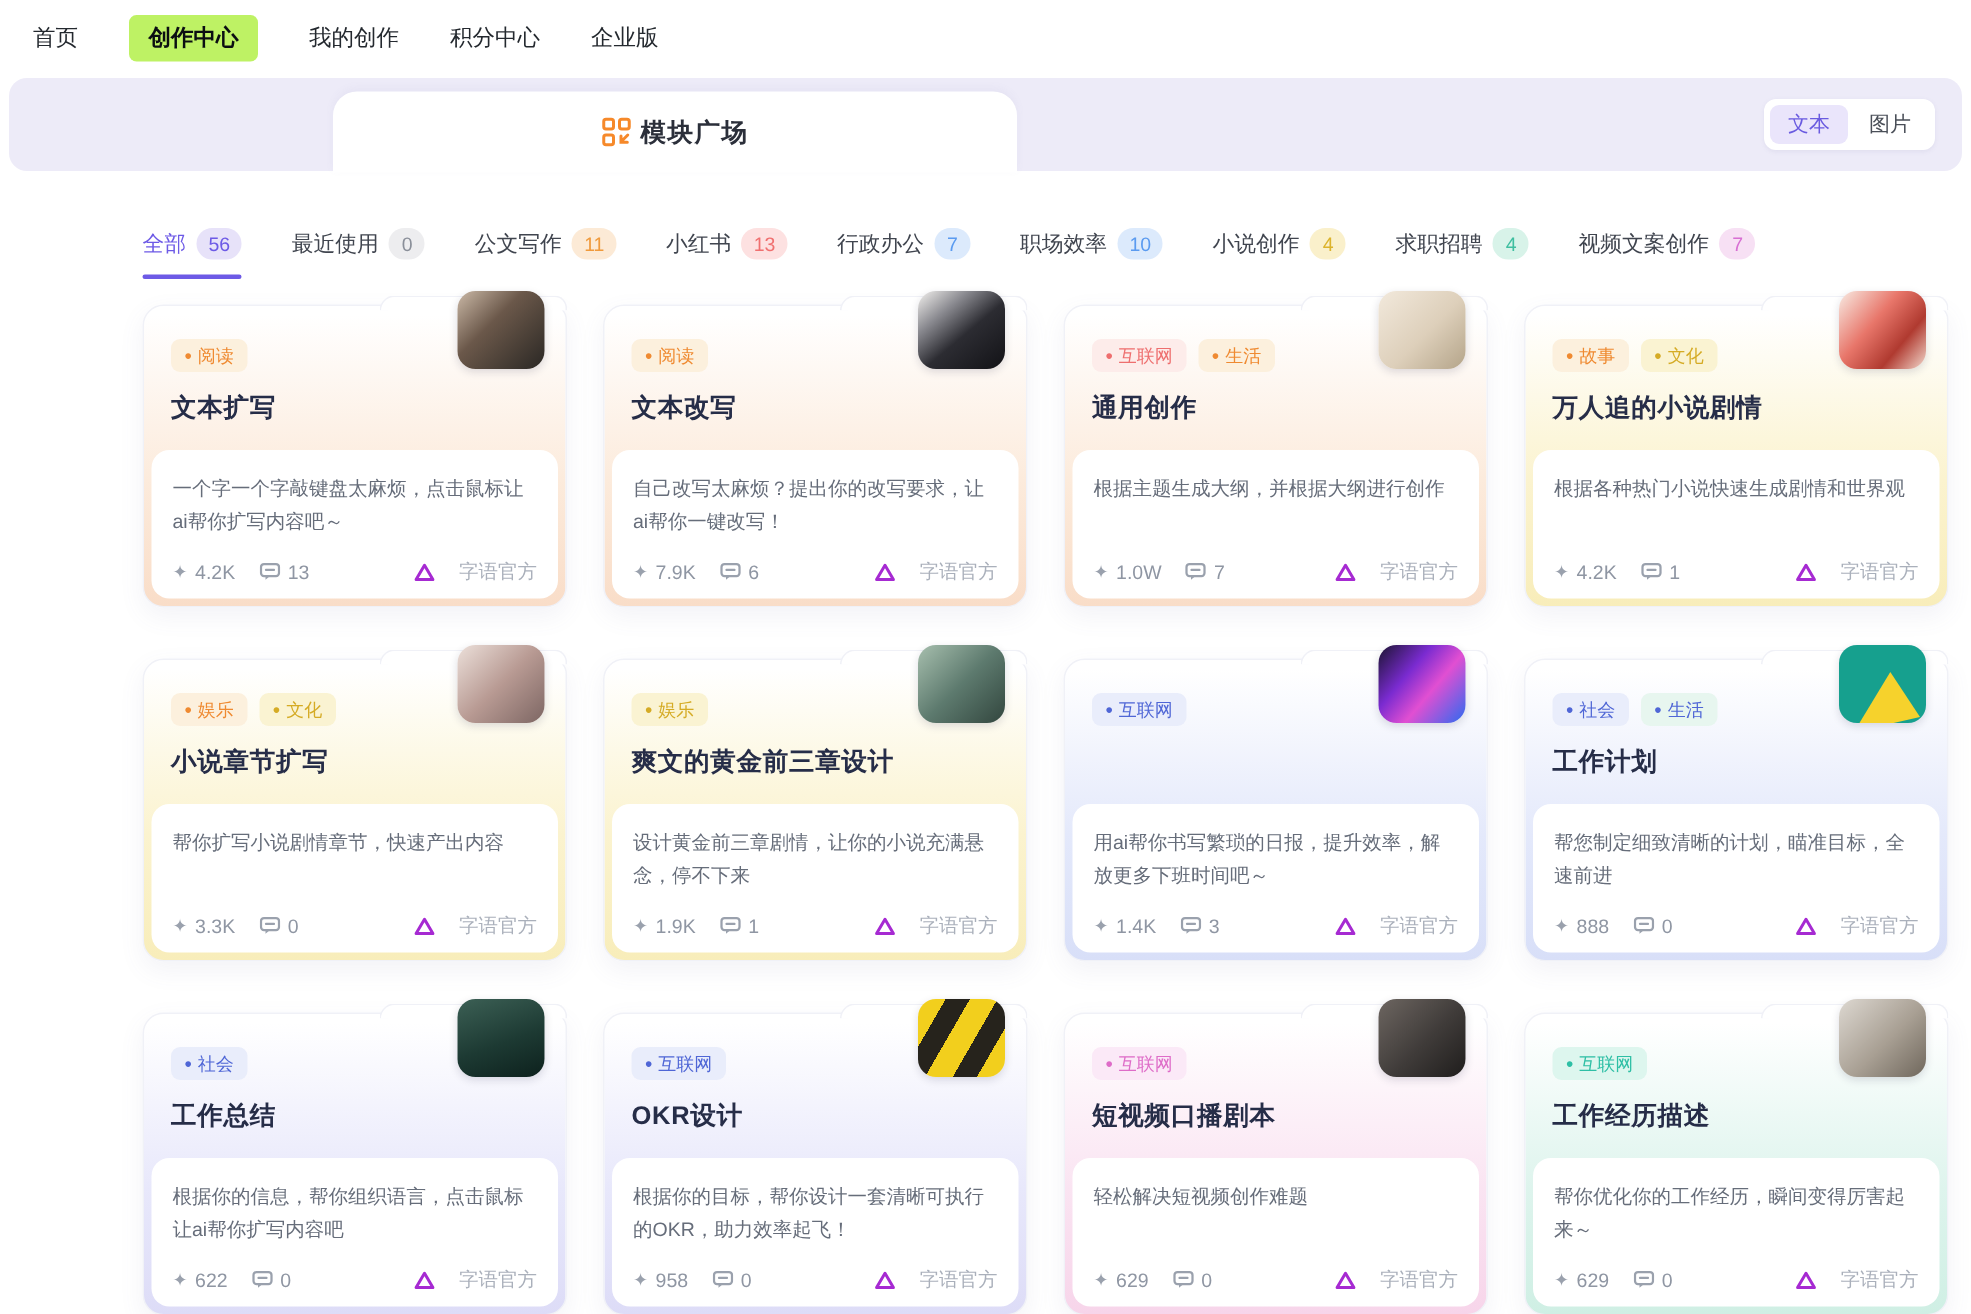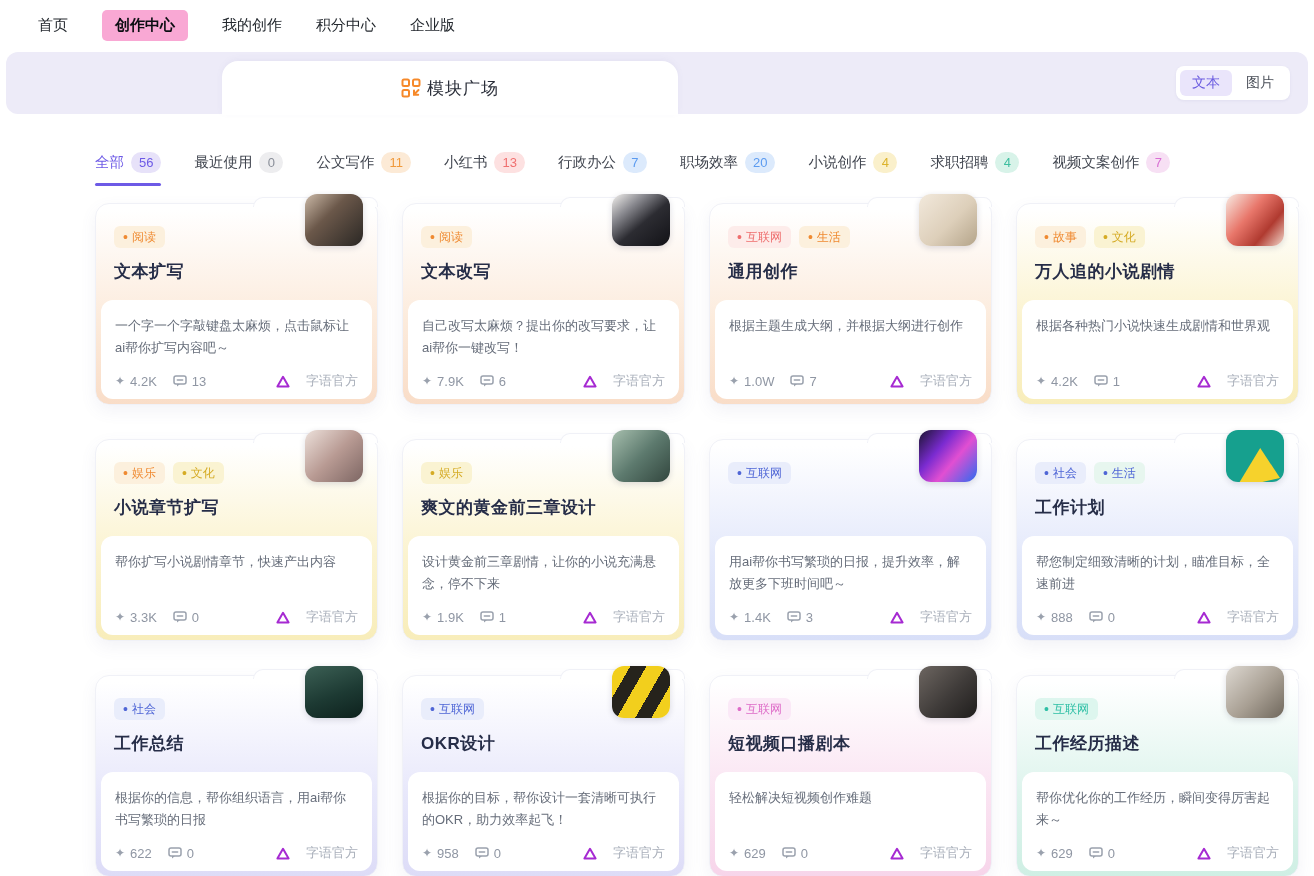"首页" .topnav { margin-left: 16px -> none }
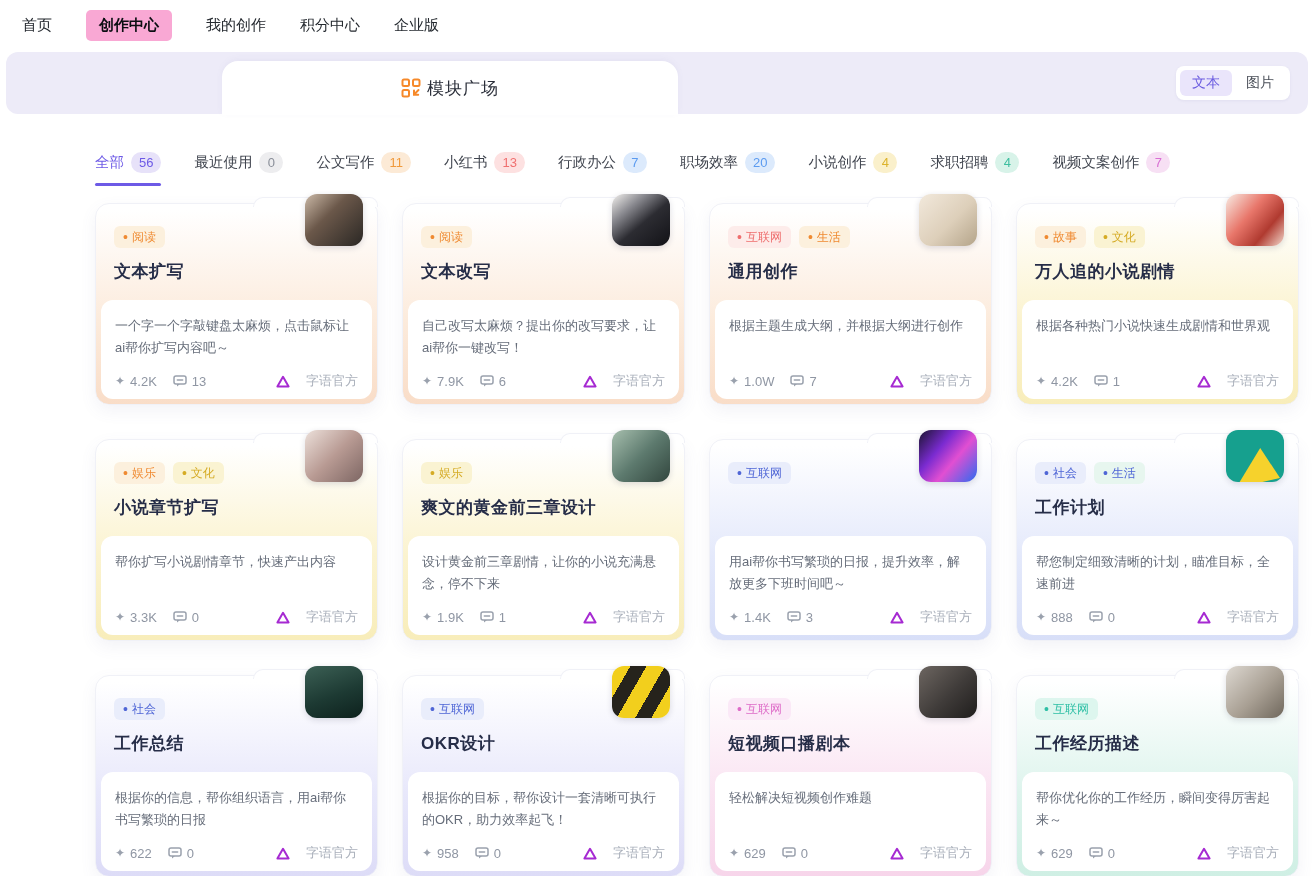"创作中心" .nav-item.active { background: #f9a8d4 -> #bef264 }
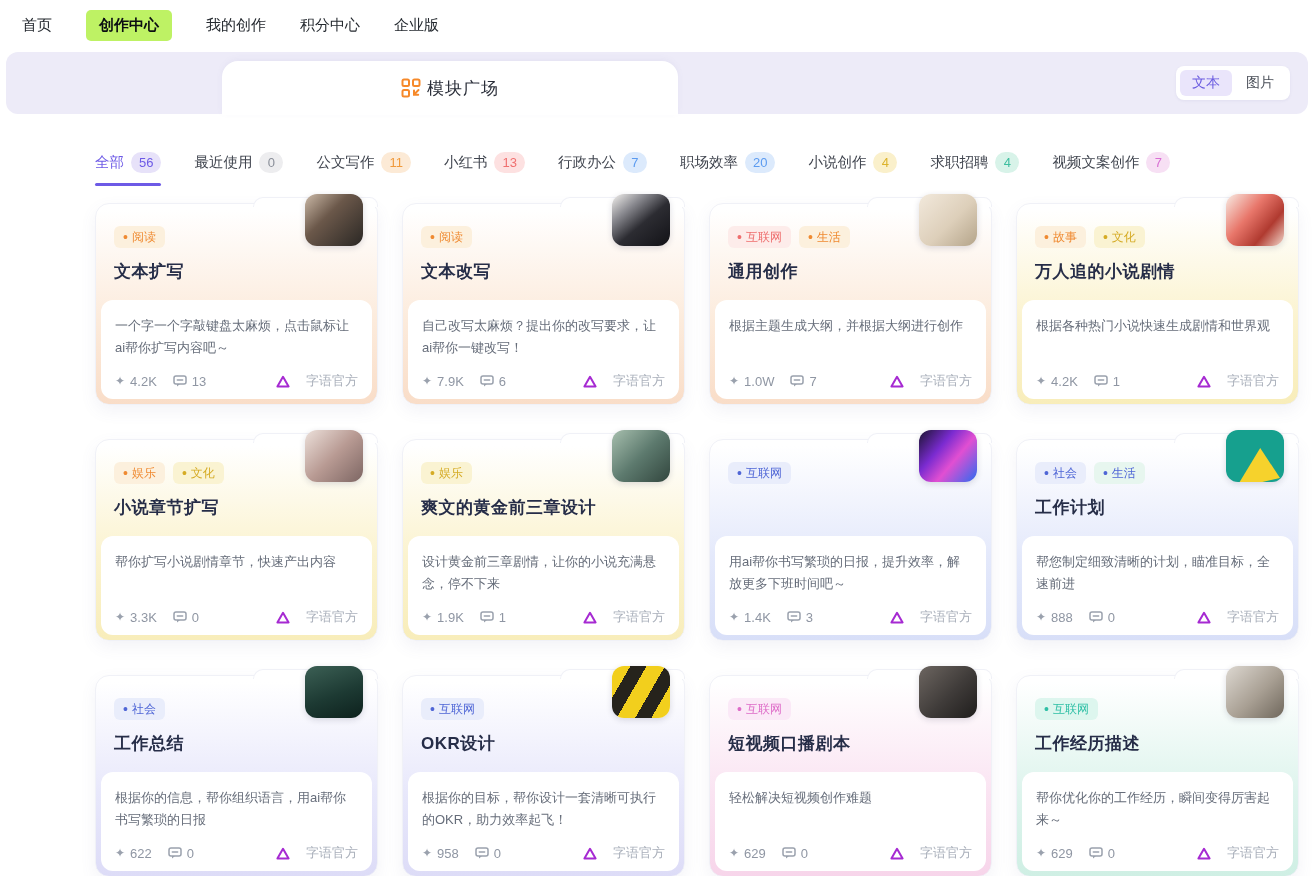"模块广场" .plaza-title { font-weight: normal -> bold }
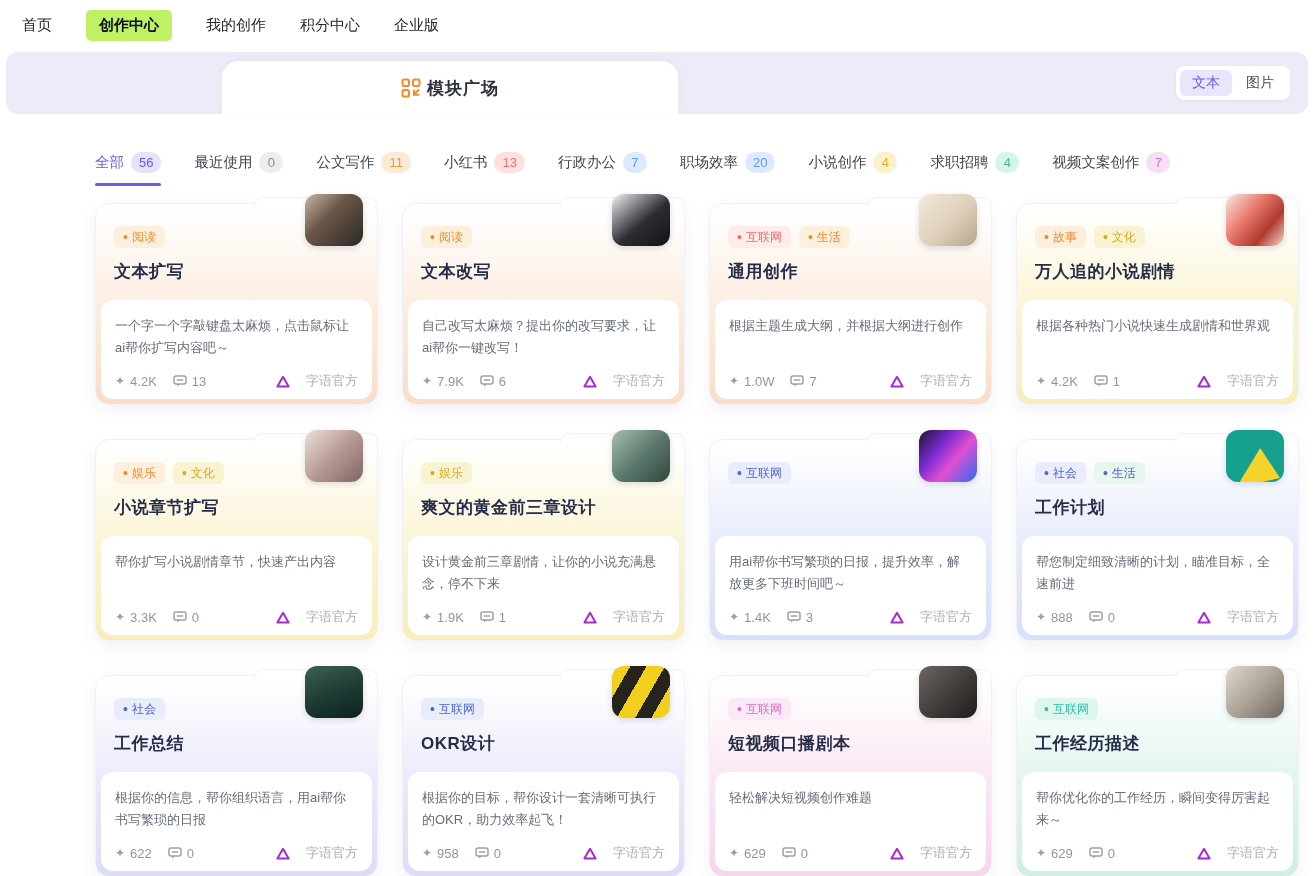"20" span.fbadge { text: 20 -> 10 }
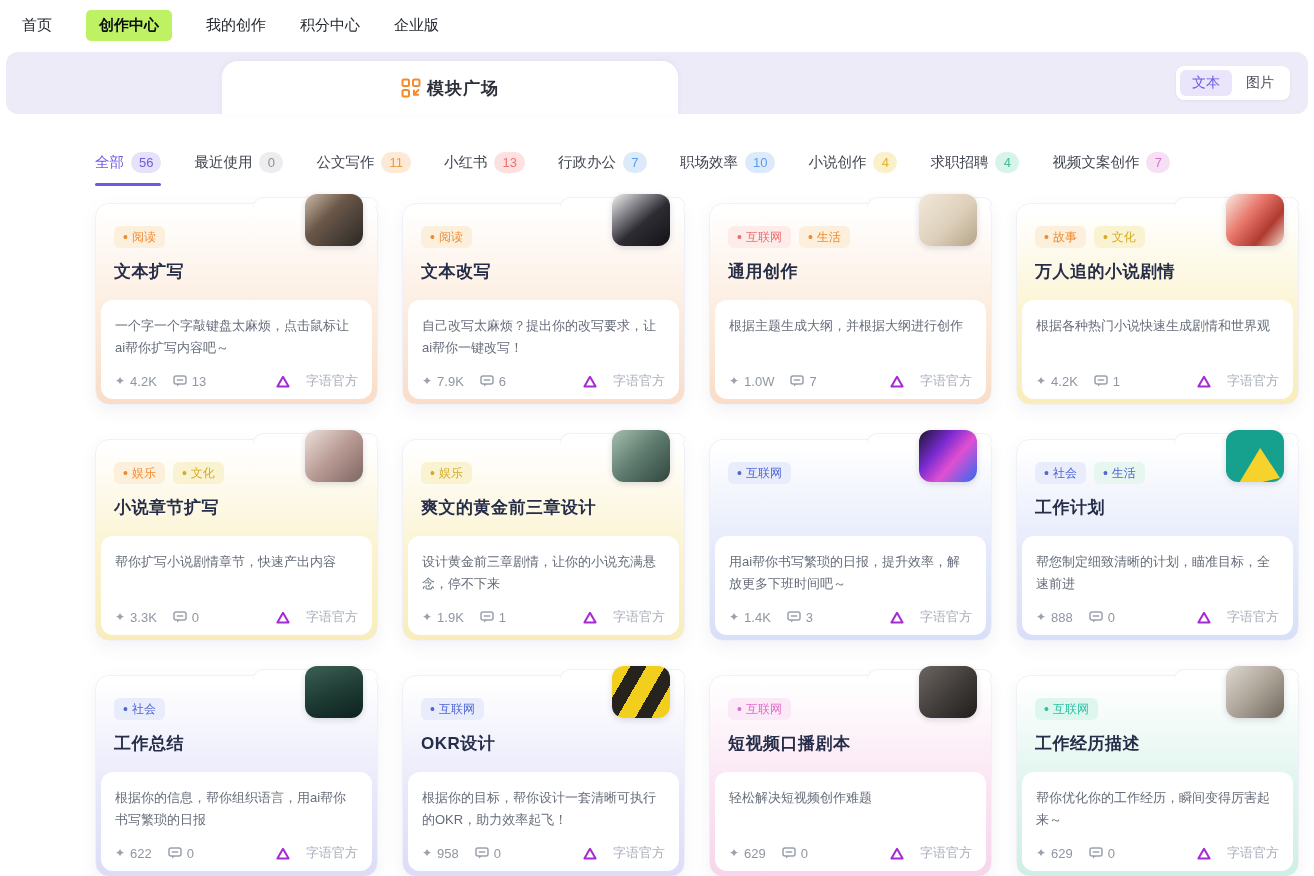"根据你的信息，帮你组织语言，用ai帮你书写繁琐的日报" div.desc { text: 用ai帮你书写繁琐的日报 -> 点击鼠标让ai帮你扩写内容吧 }
